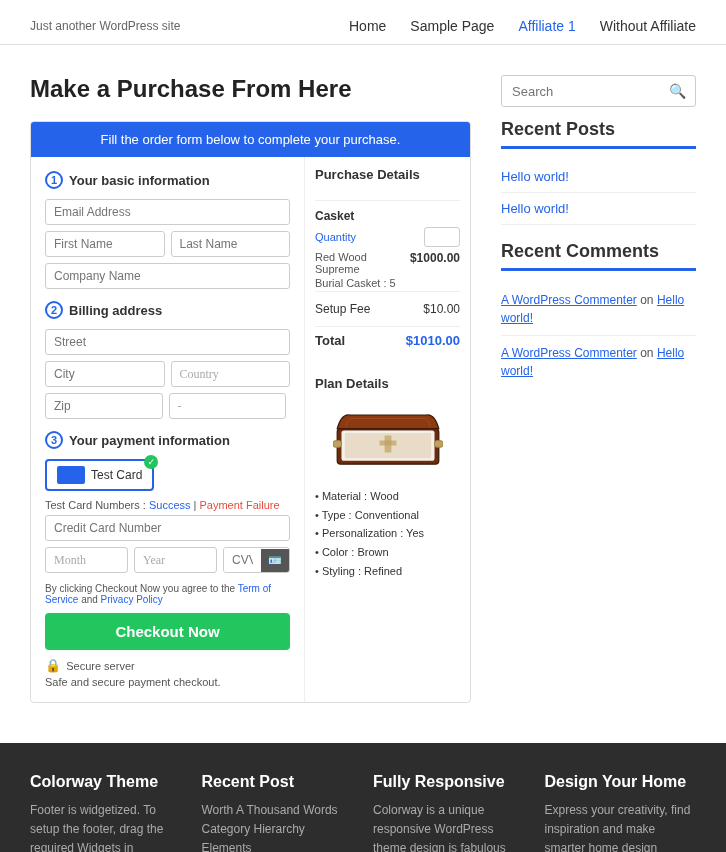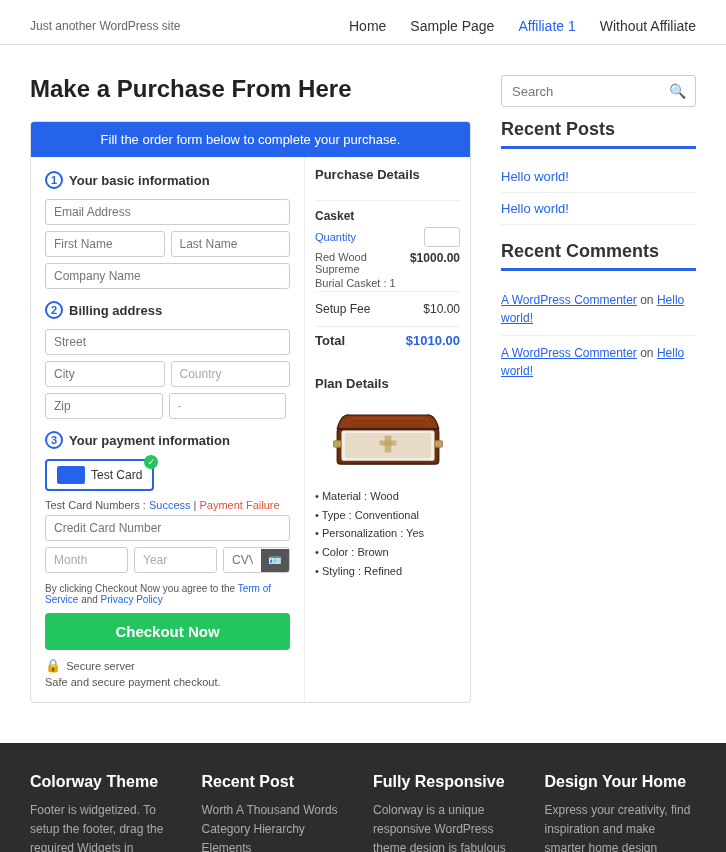"Burial Casket : 1" div.item-desc { text: 1 -> 5 }
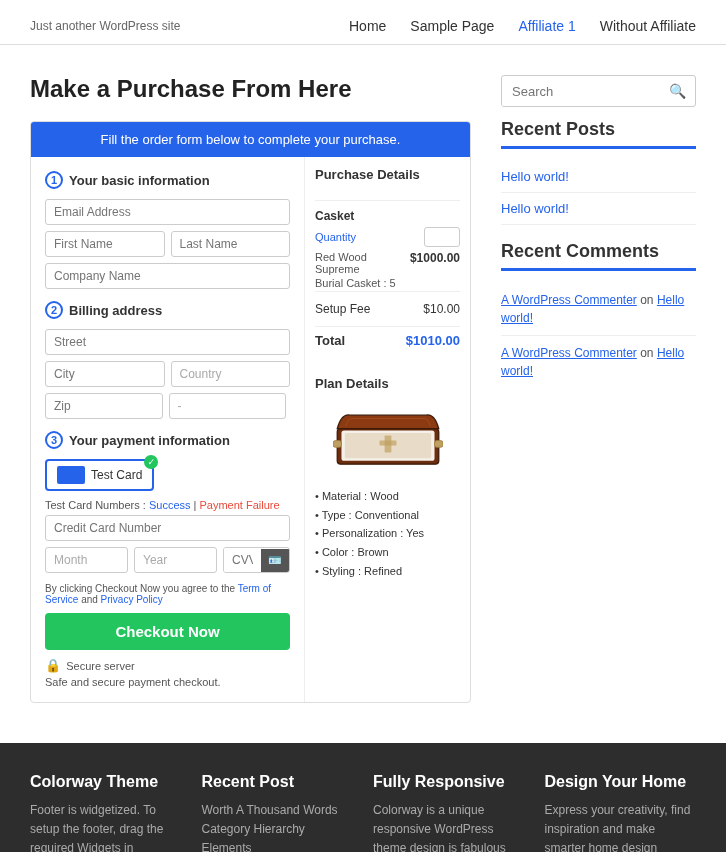"Country" .country-select { font-family: none -> Liberation Serif, serif }
